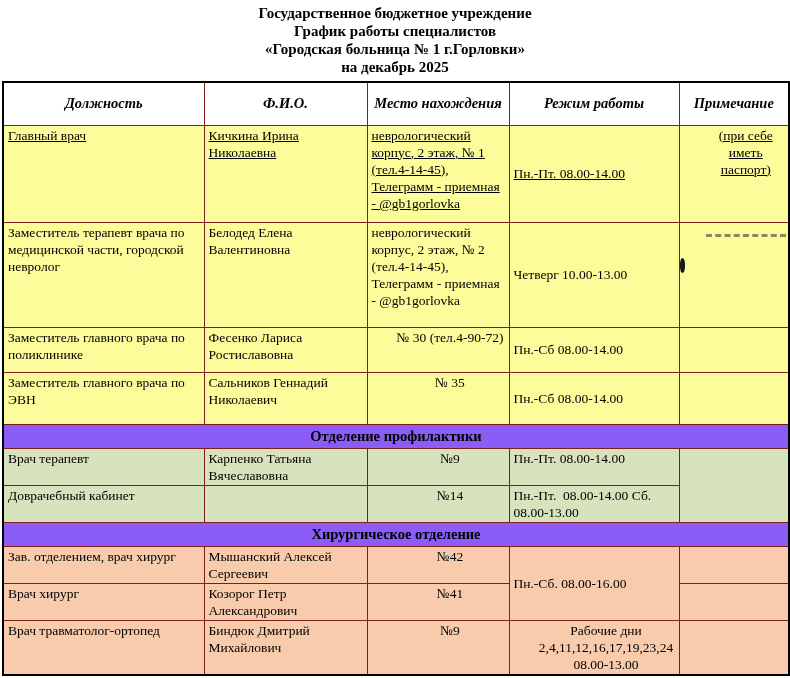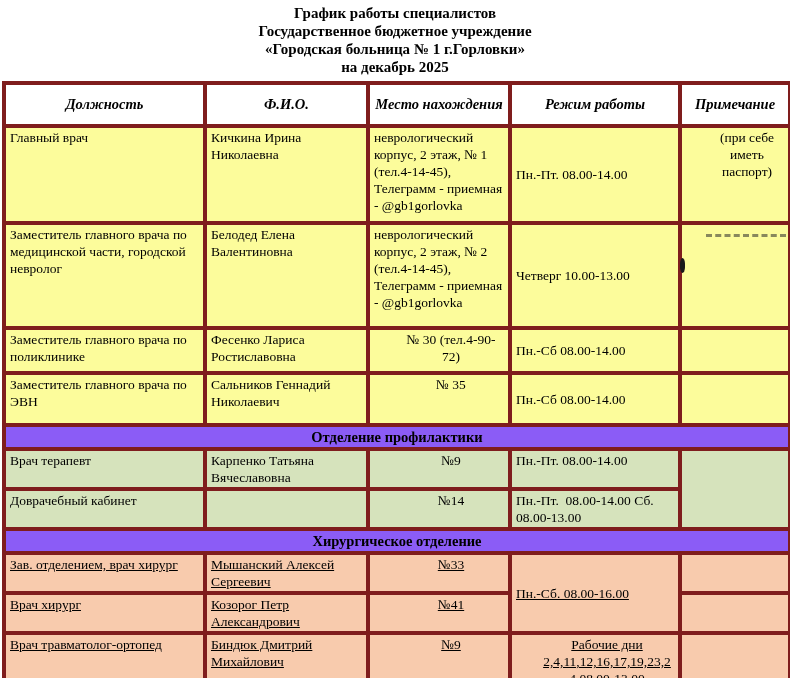"График работы специалистов" div { order: before "Государственное бюджетное учреждение" -> after "Государственное бюджетное учреждение" }
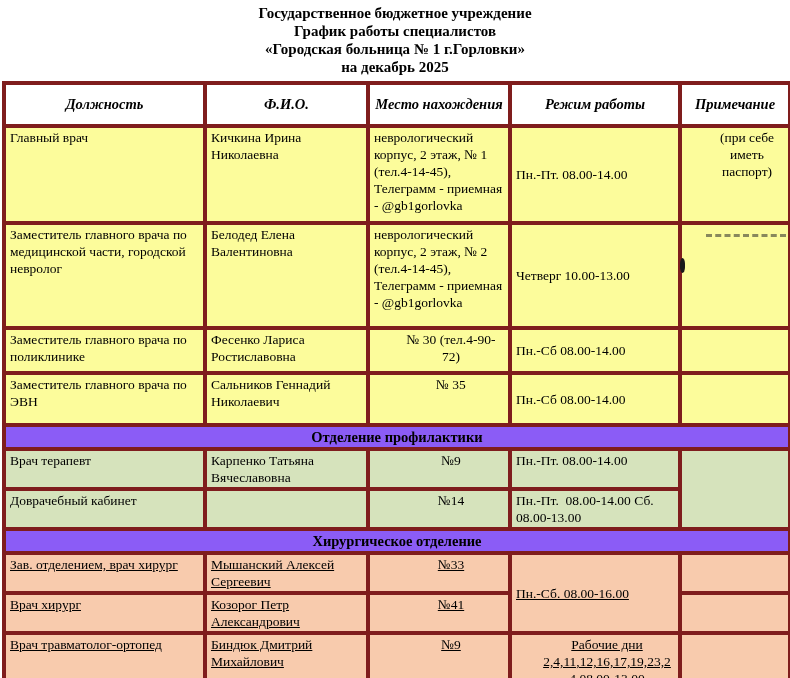"Должность" th, td { border: 4px solid #7f1d1d -> 1px solid #7f1d1d }
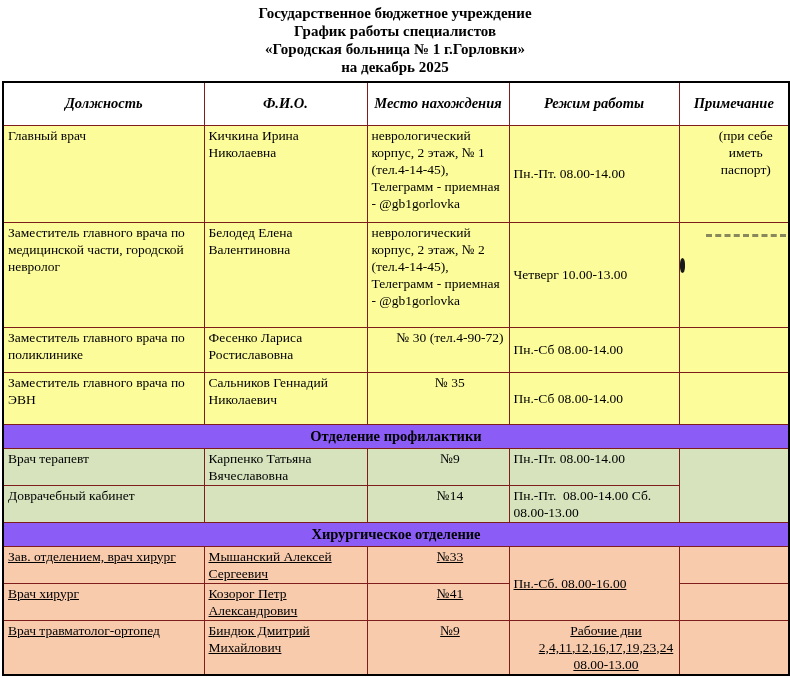"Главный врач" tr.h97 { text-decoration: none -> underline }
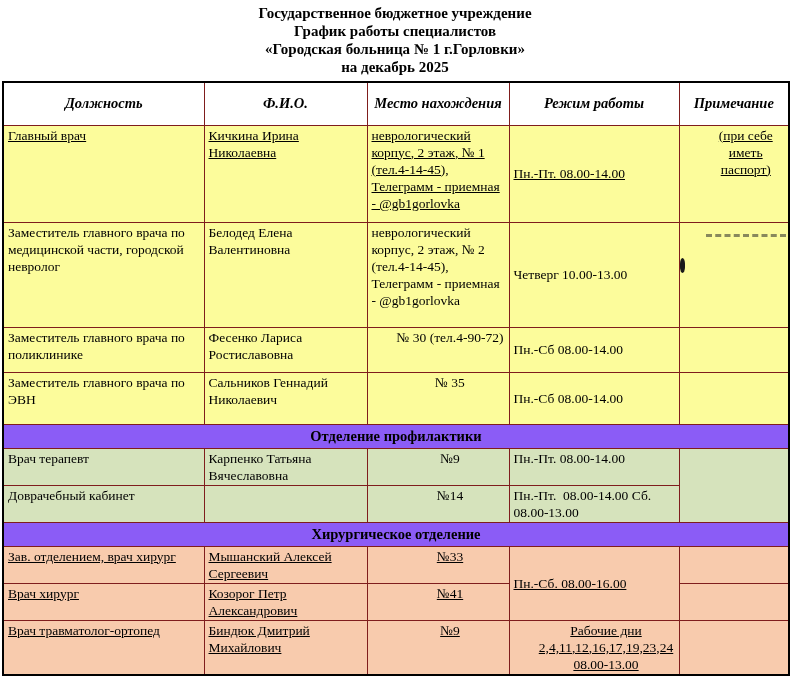"Заместитель главного врача по медицинской части," td.bg-y { text: главного -> терапевт }
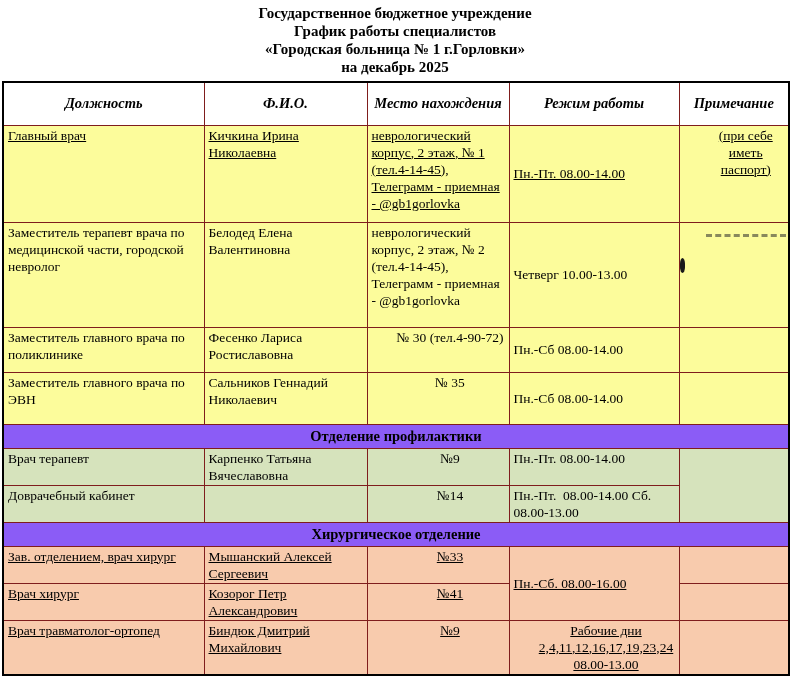"Зав. отделением, врач хирург" .bg-o { text-decoration: underline -> none }
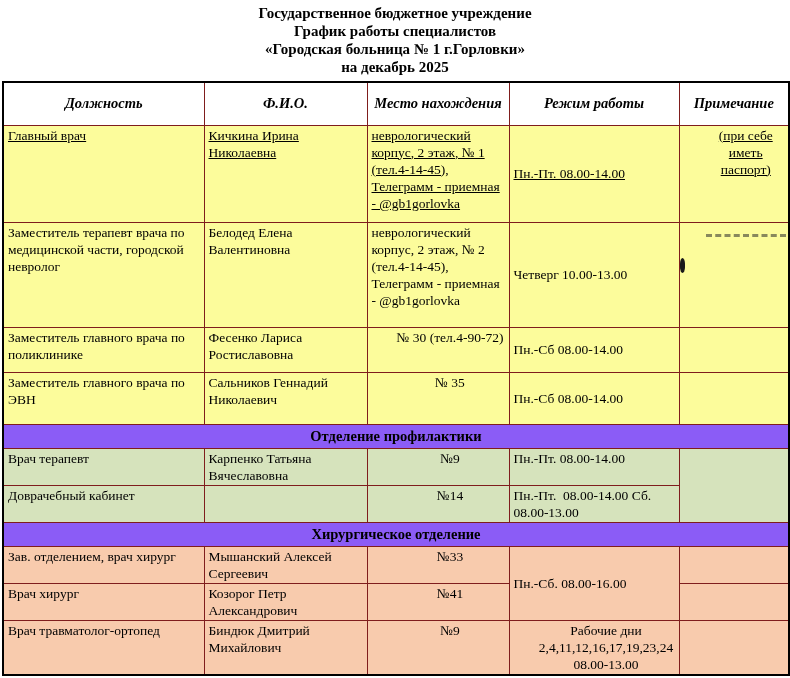"№33" td.bg-o { text: 33 -> 42 }
